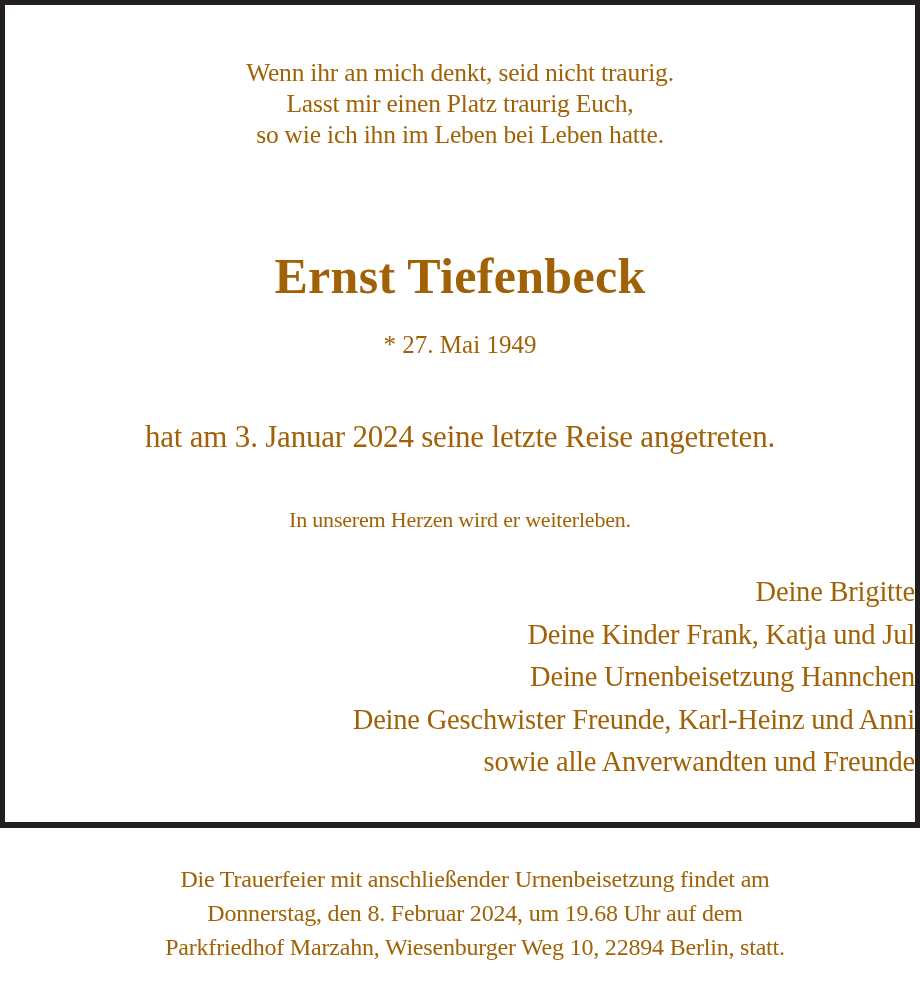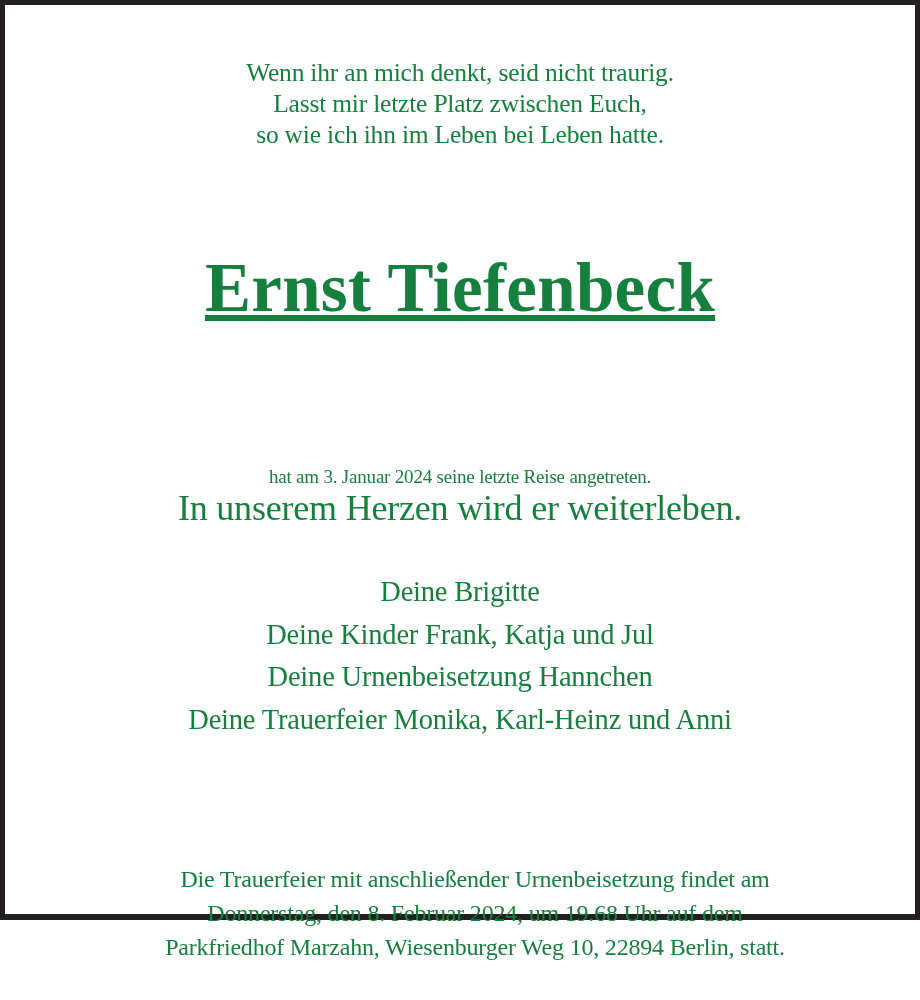"Wenn ihr an mich denkt," .frame { color: #15803d -> #a16207; height: 920px -> 828px }
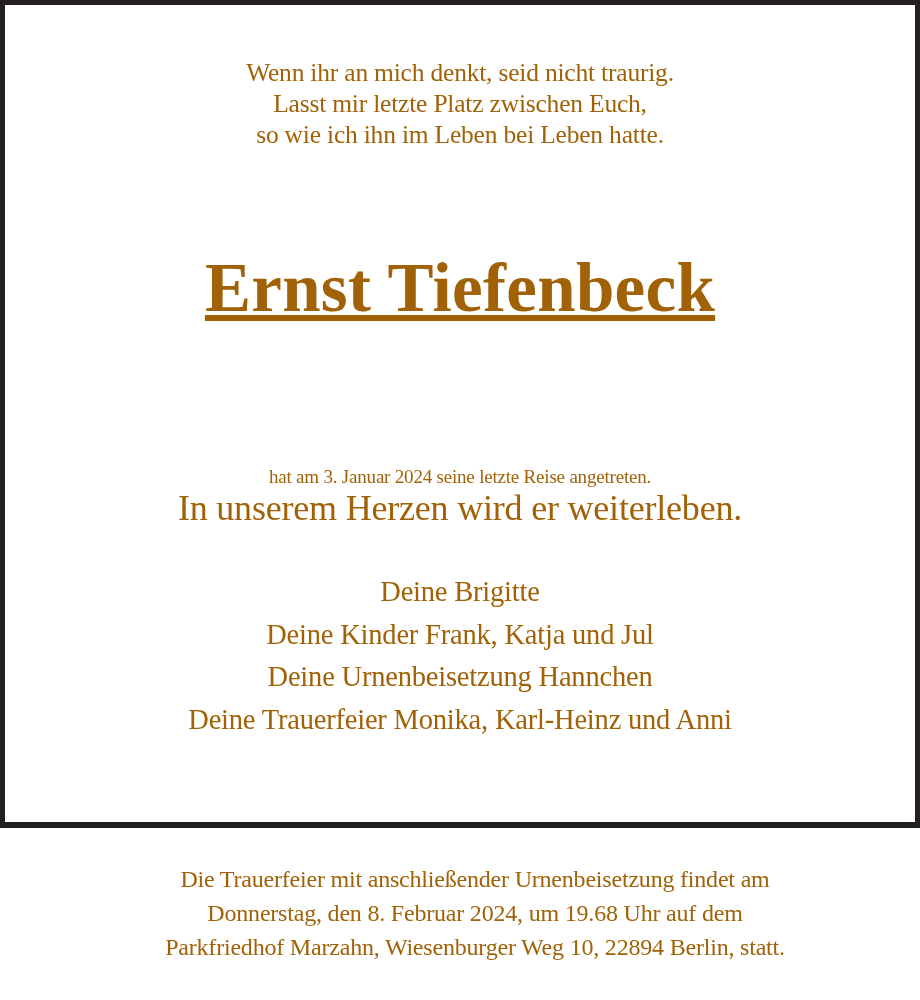"Lasst mir letzte Platz zwischen" div { text: letzte Platz zwischen -> einen Platz traurig }
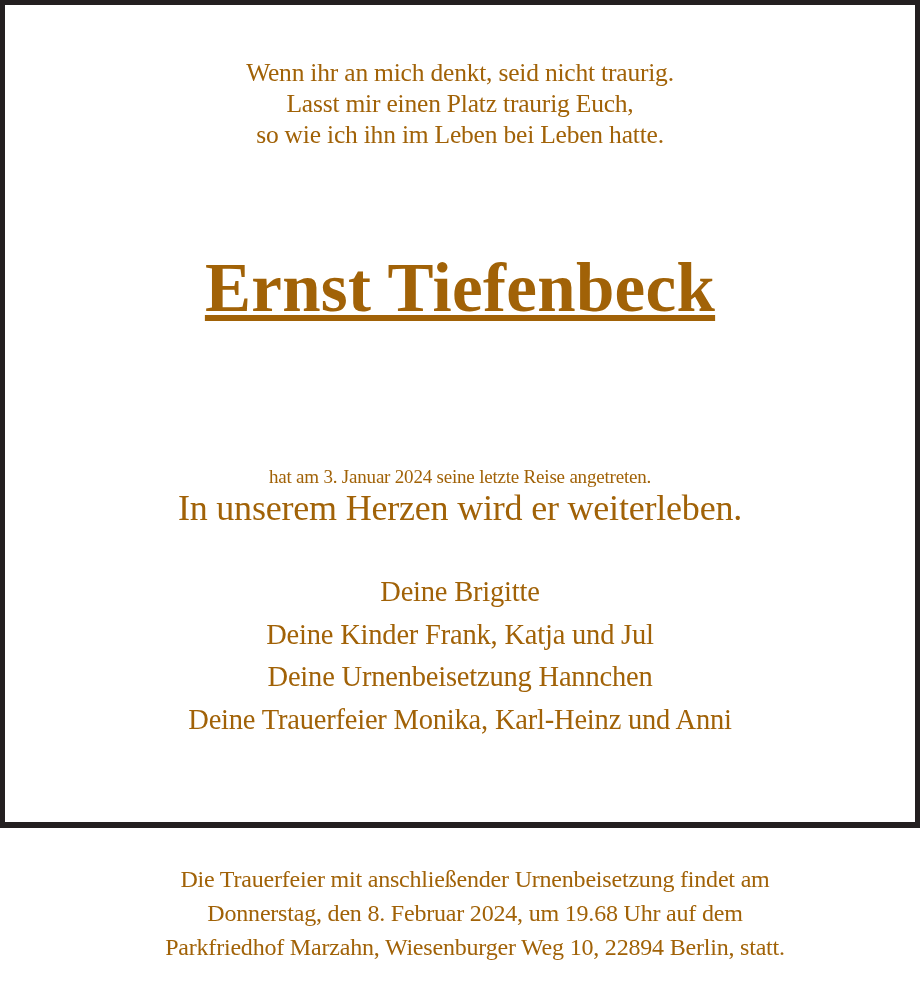"Ernst Tiefenbeck" .name { font-size: 69px -> 50px; text-decoration: underline -> none; top: 250px -> 238px }
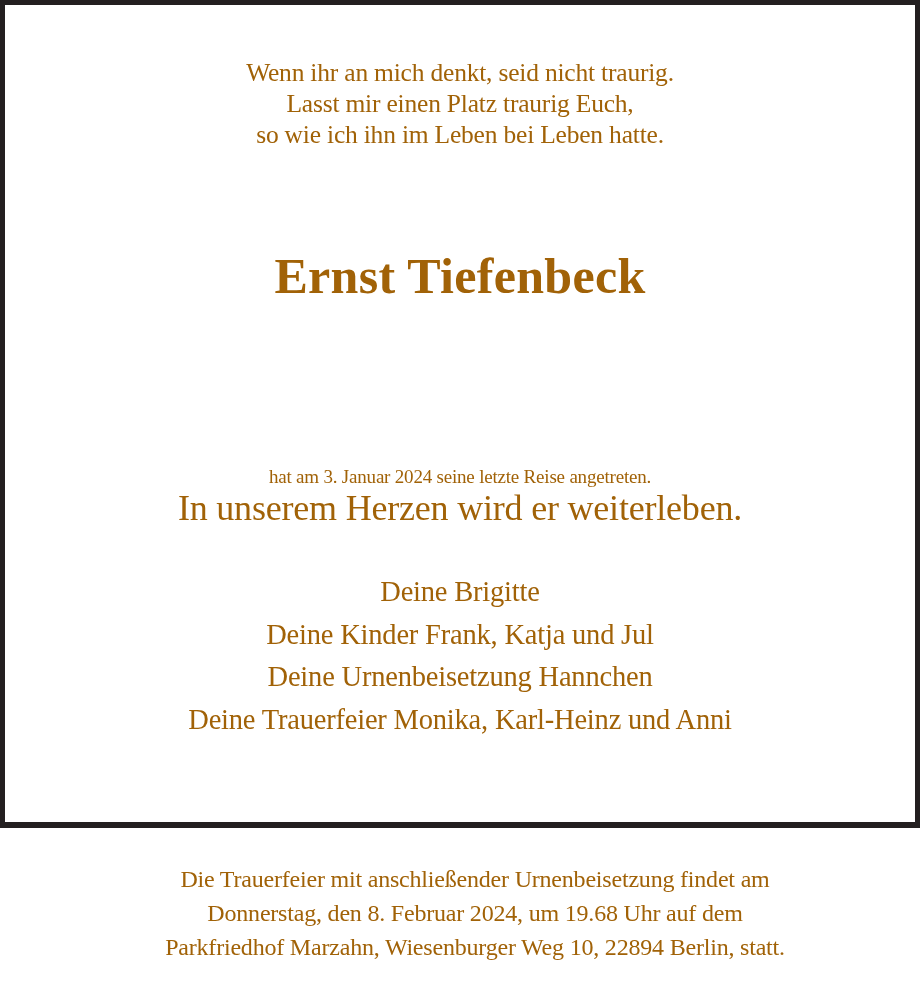"* 27. Mai 1949" div.abs { html: none -> <div>* 27. Mai 1949</div> }
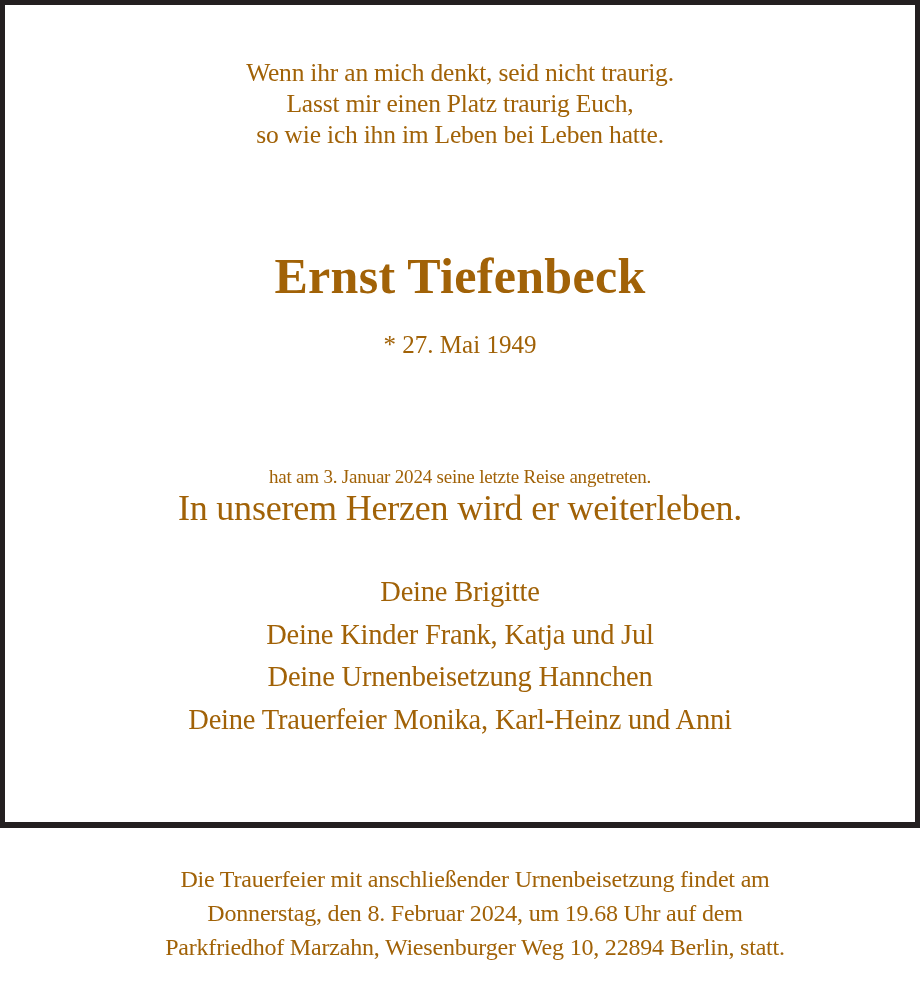"hat am 3. Januar 2024" .death { font-size: 19px -> 31px; margin-top: 40px -> none }
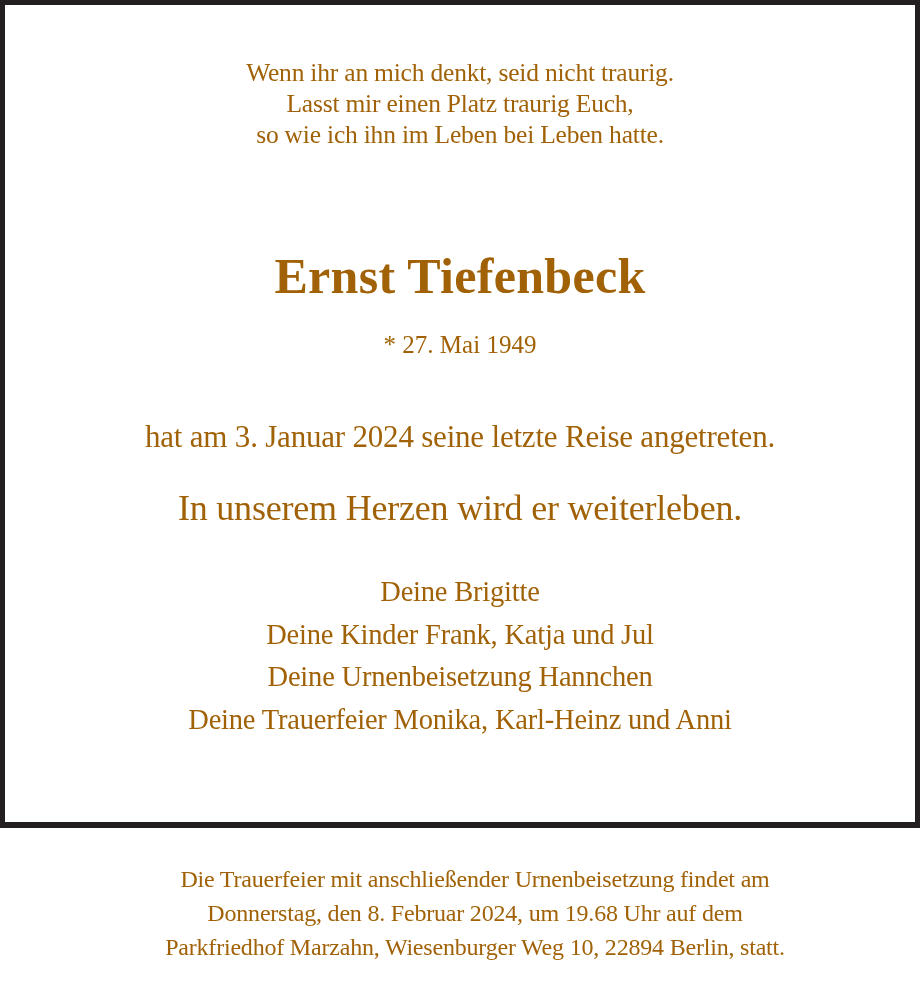"In unserem Herzen wird er" .heart { font-size: 36px -> 22px; top: 483px -> 495px }
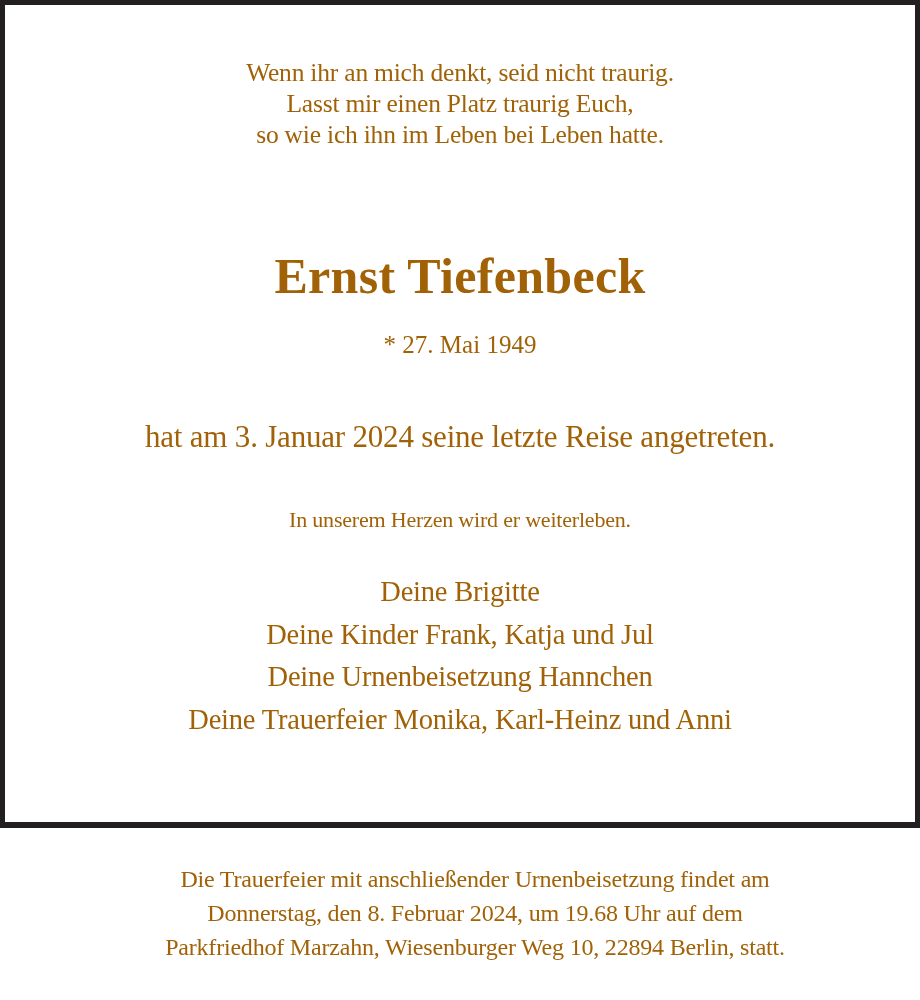"Deine Brigitte" .mourners div { text-align: none -> right }
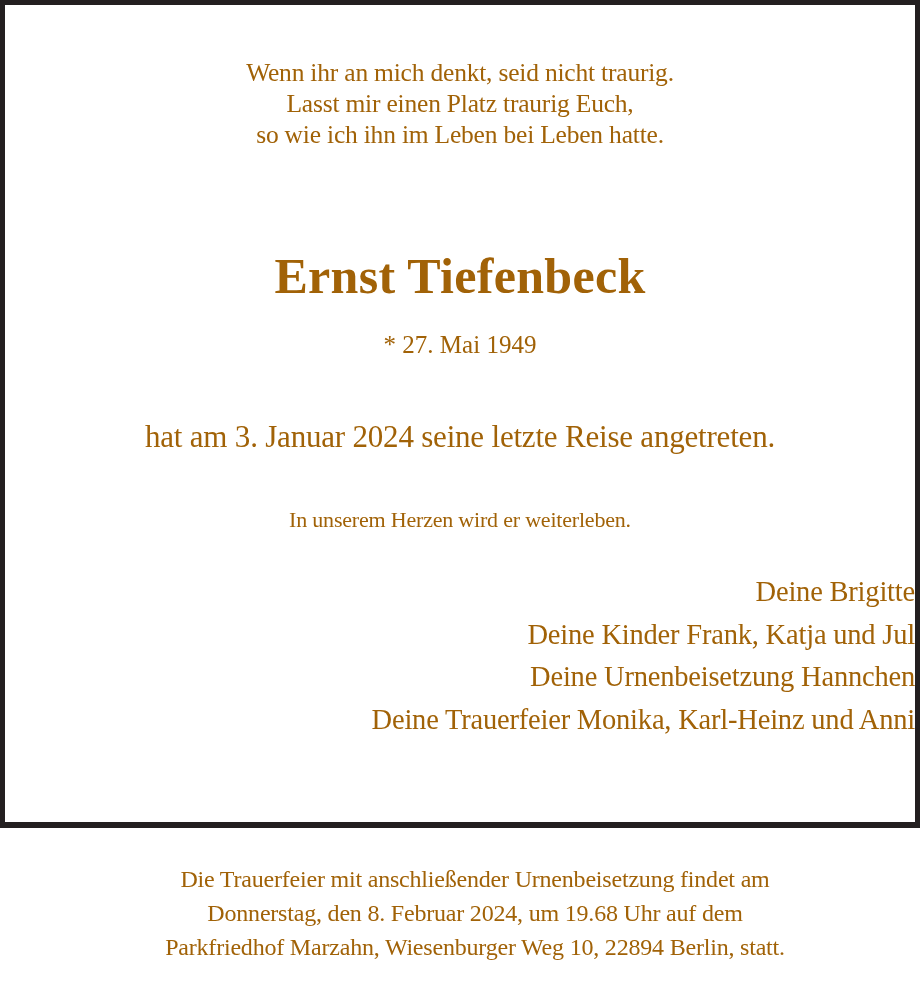"Deine Trauerfeier Monika, Karl-Heinz und" div { text: Trauerfeier Monika -> Geschwister Freunde }
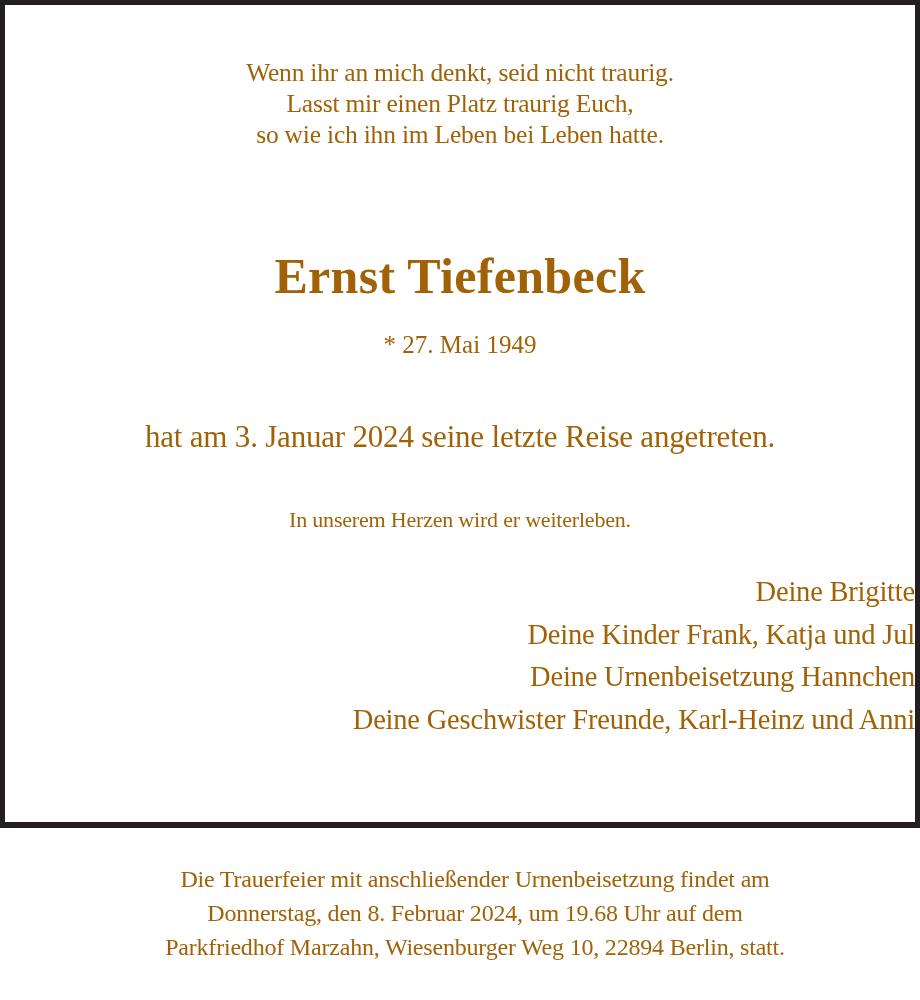"sowie alle Anverwandten und Freunde" div { html: none -> <div>sowie alle Anverwandten und Freunde</div> }
